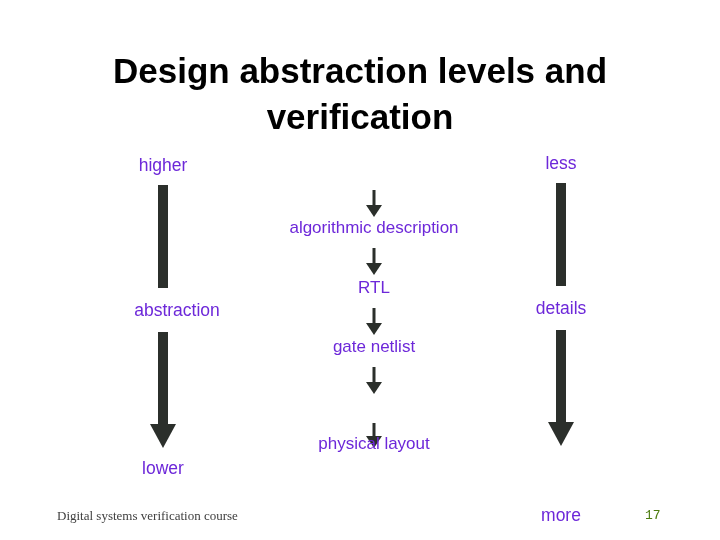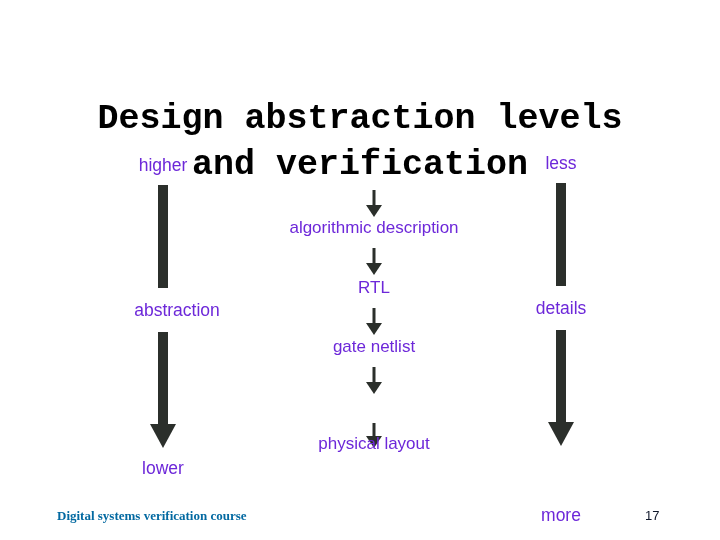"Design abstraction levels and" .title { font-family: Liberation Mono, monospace -> Liberation Sans, sans-serif; margin-top: 48px -> none }
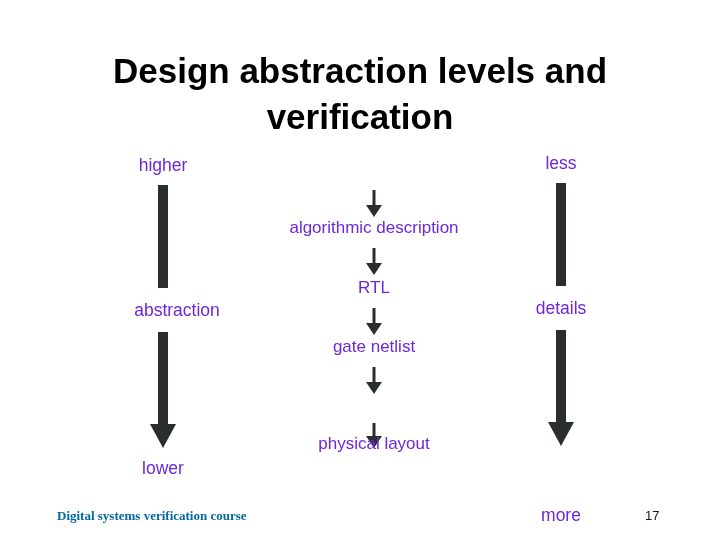"Digital systems verification course" .footer-text { color: #0369a1 -> #404040; font-weight: bold -> none }
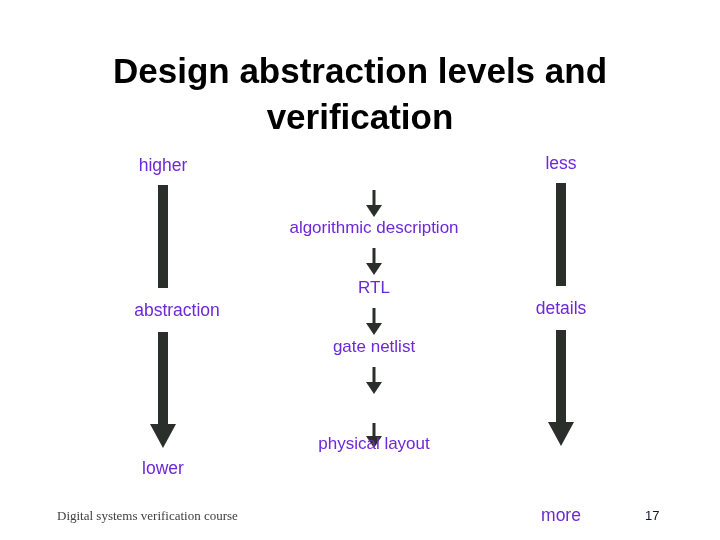"17" .footer-page { color: #0f172a -> #4d7c0f; font-family: Liberation Sans, sans-serif -> Liberation Mono, monospace }
